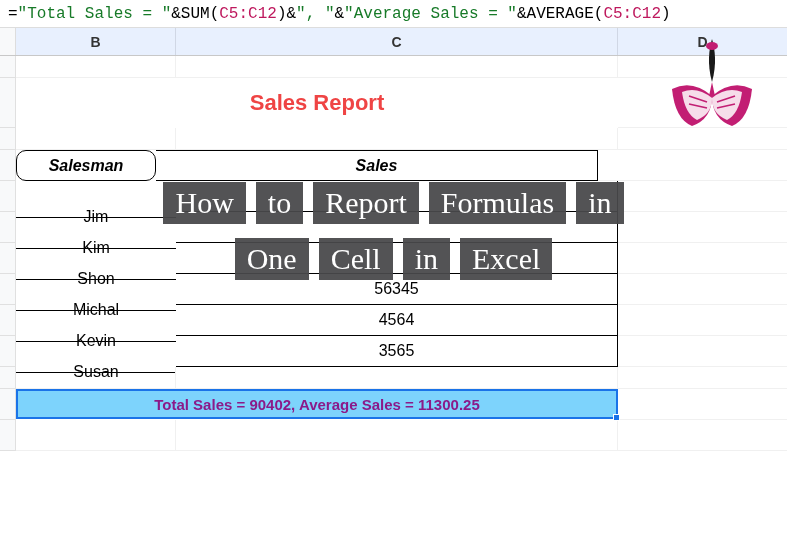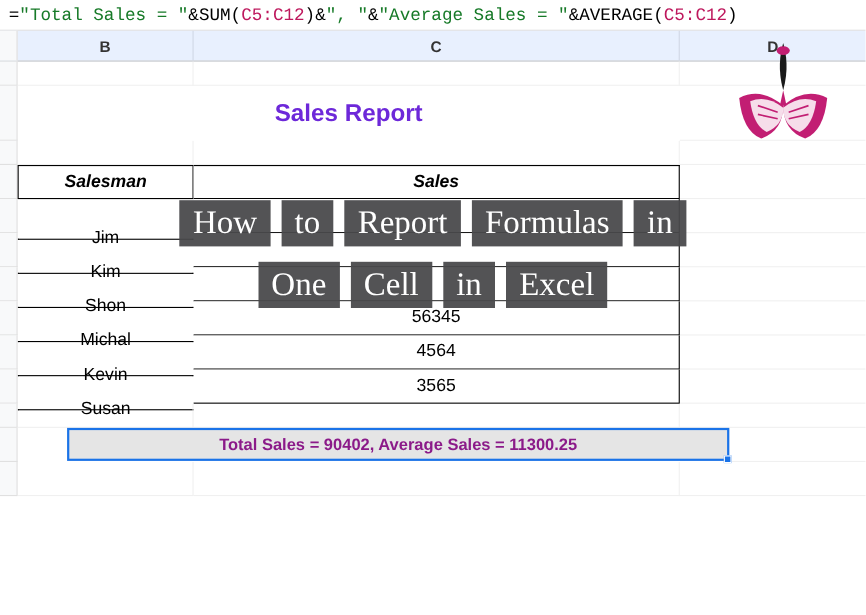"Sales Report" .title-row .cell-merge { color: #6d28d9 -> #ef4444 }
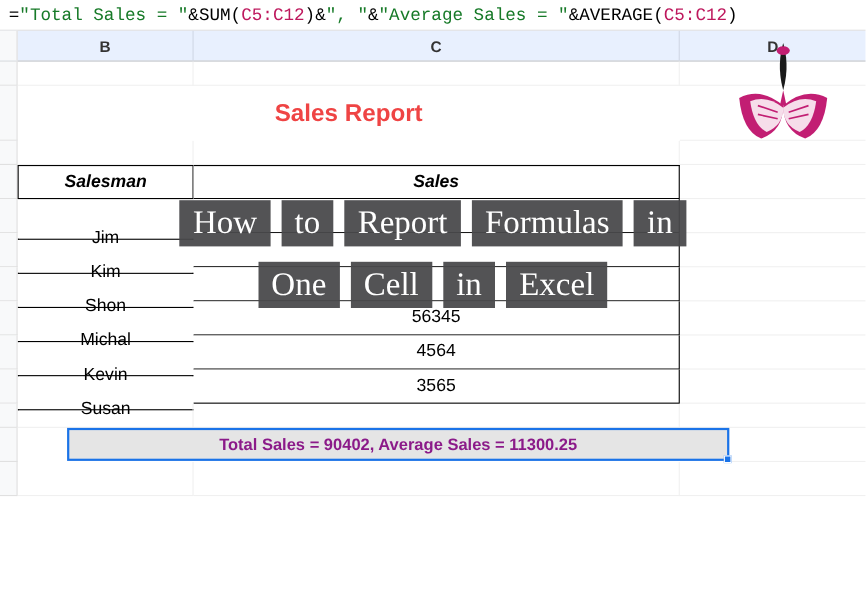"Salesman" .header-row .hcell.b { border-radius: none -> 10px; width: 160px -> 140px }
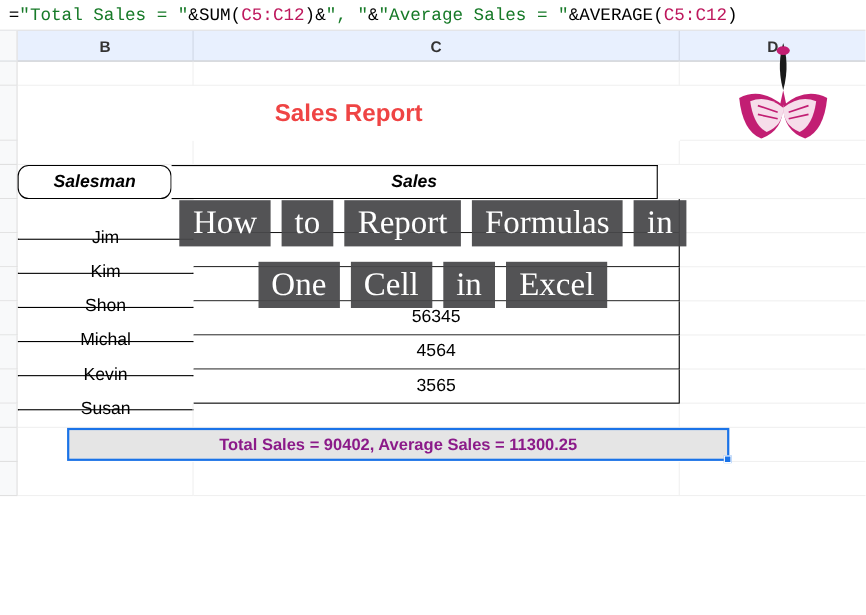"Total Sales = 90402, Average" .result-row .rcell { background: #e5e5e5 -> #7dd3fc; margin-left: 45px -> none }
